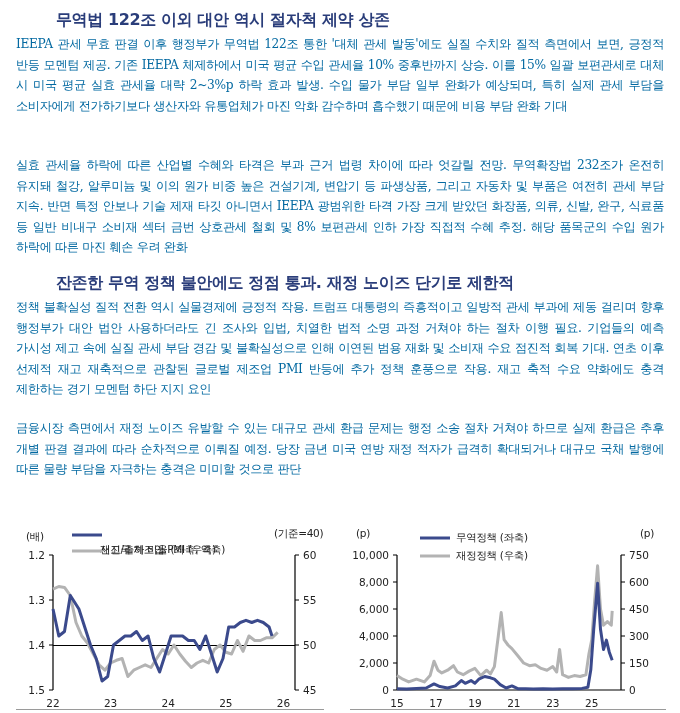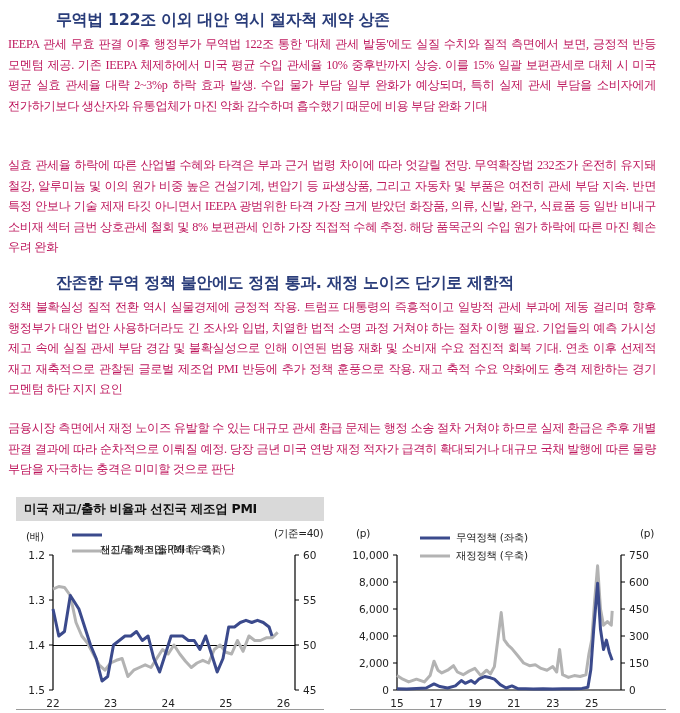"IEEPA 관세 무효 판결 이후" .para { color: #be185d -> #0369a1; font-family: Liberation Serif, serif -> none; left: 8px -> 16px }
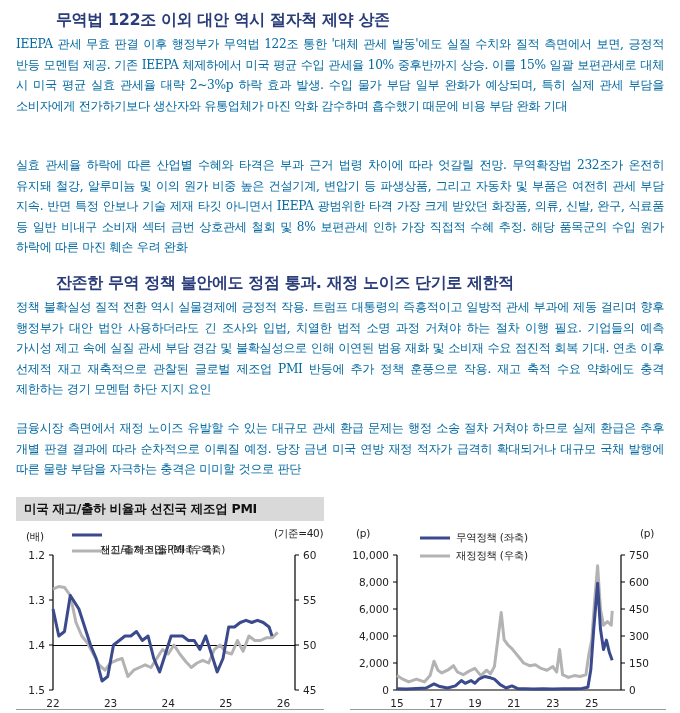"미국 재고/출하 비율과 선진국 제조업" div.chart-title { html: <div>미국 재고/출하 비율과 선진국 제조업 PMI</div> -> none }
